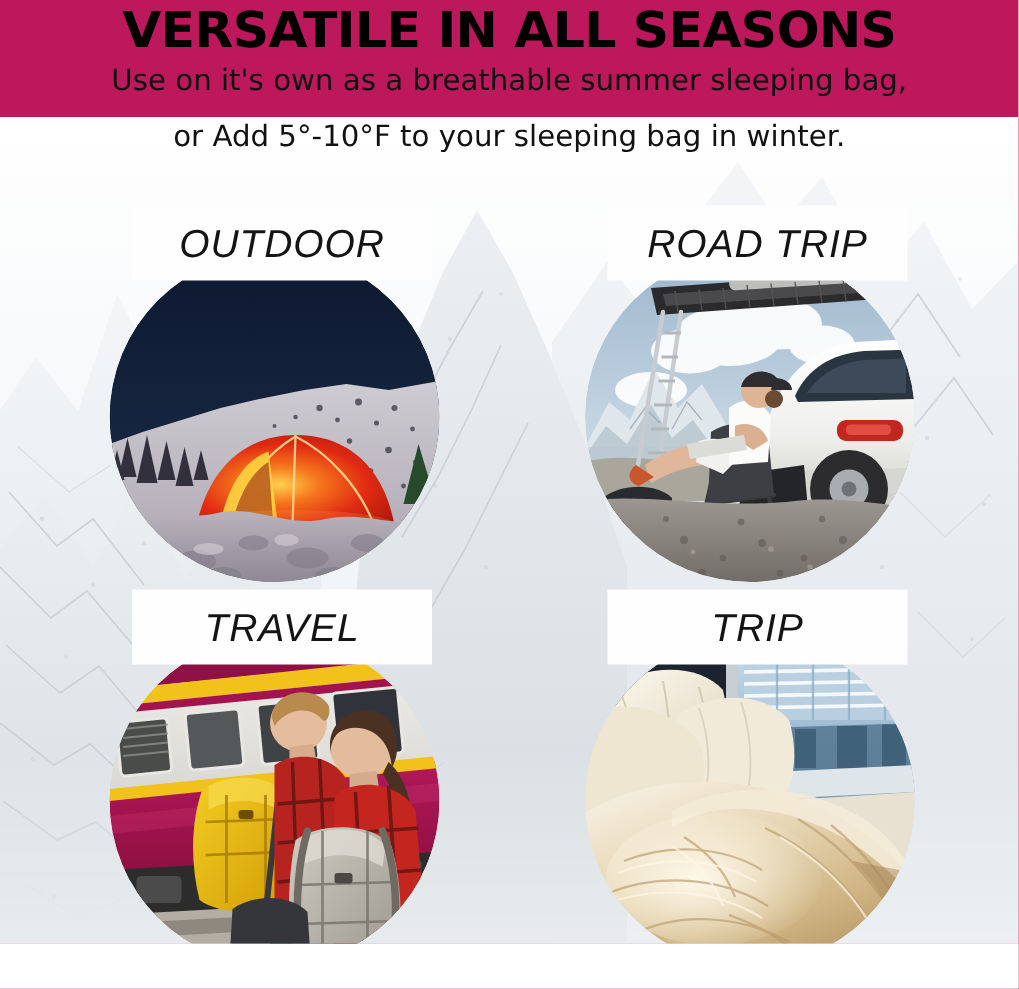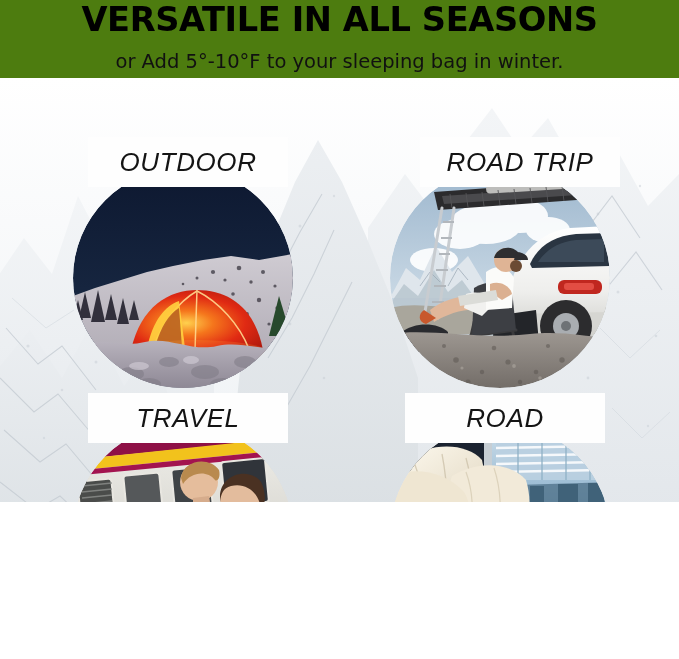"VERSATILE IN ALL SEASONS" #poster { background: #4d7c0f -> #be185d; height: 502px -> 629px }
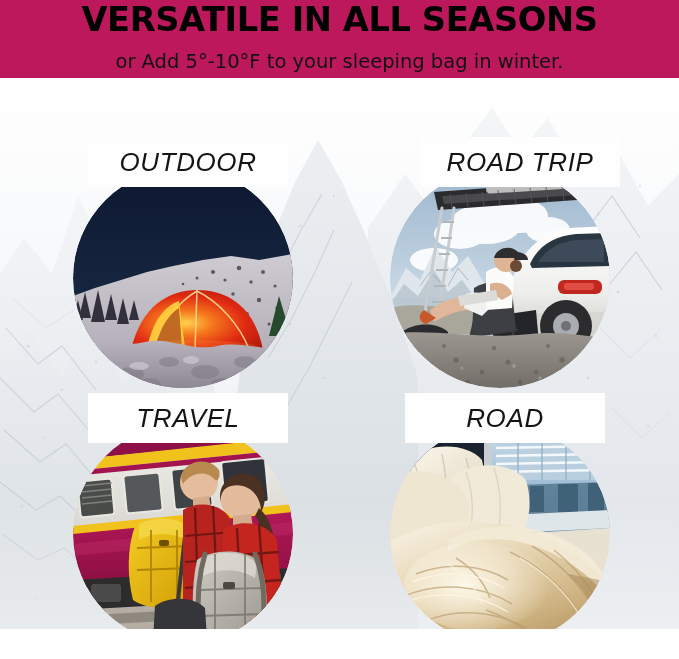"Use on it's own as" div.subline { html: none -> <div>Use on it's own as a breathable summer sleeping bag,</div> }
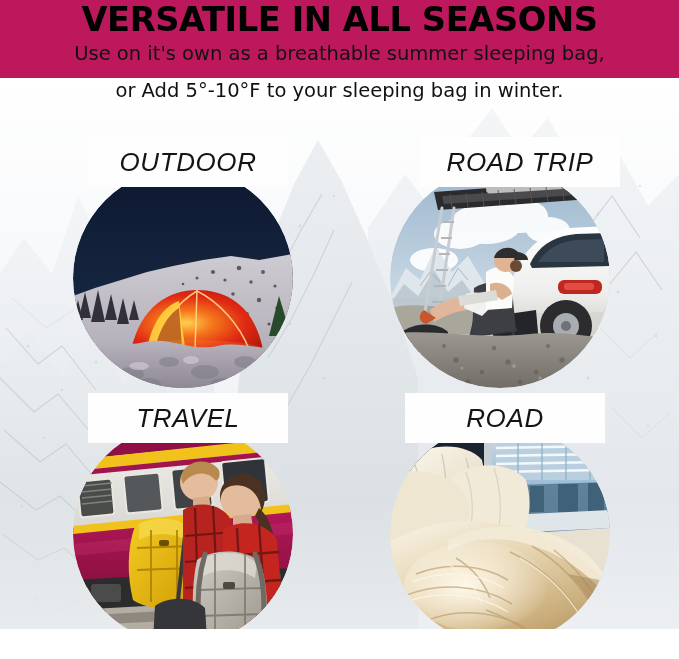"ROAD TRIP" #tile-road .label-box { left: 420px -> 405px }
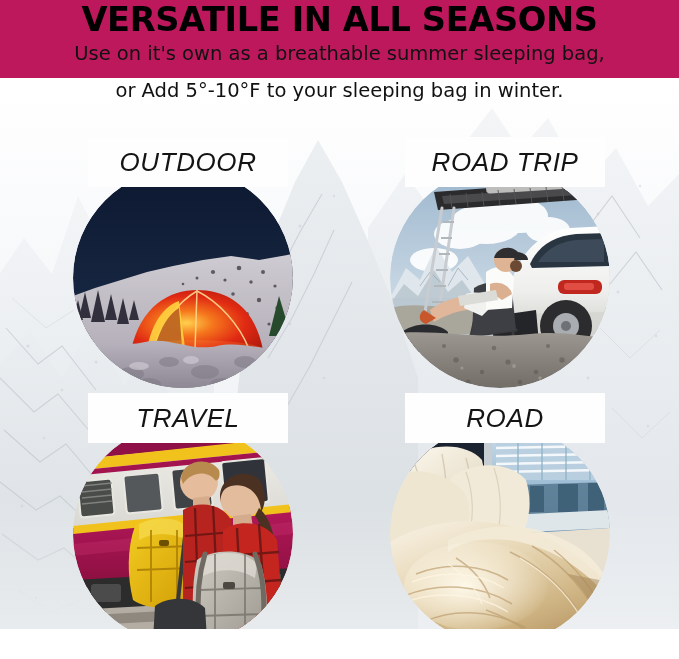"ROAD" span.label-text { text: ROAD -> TRIP }
